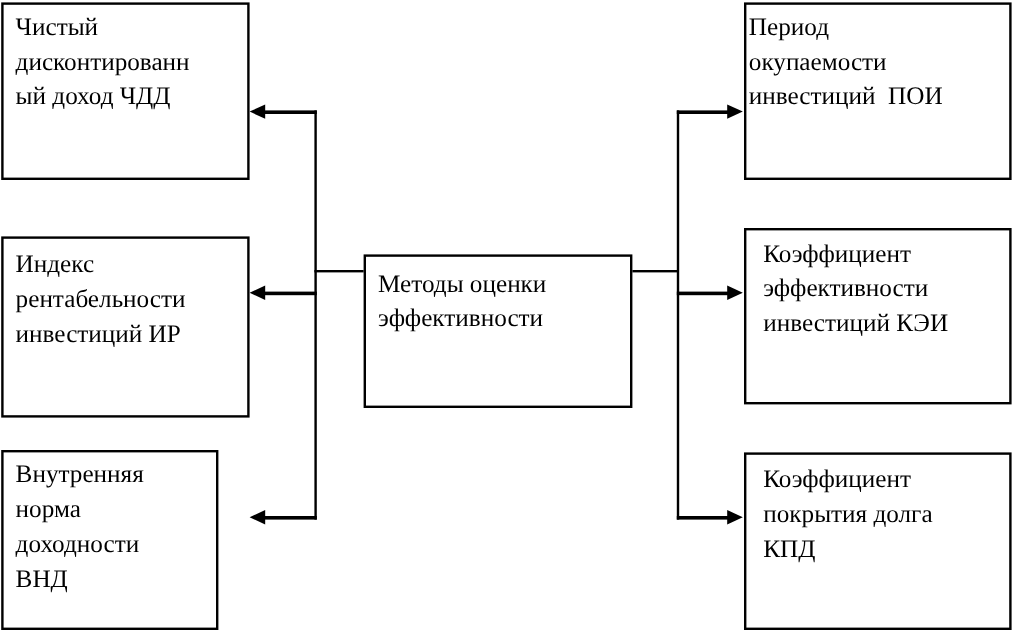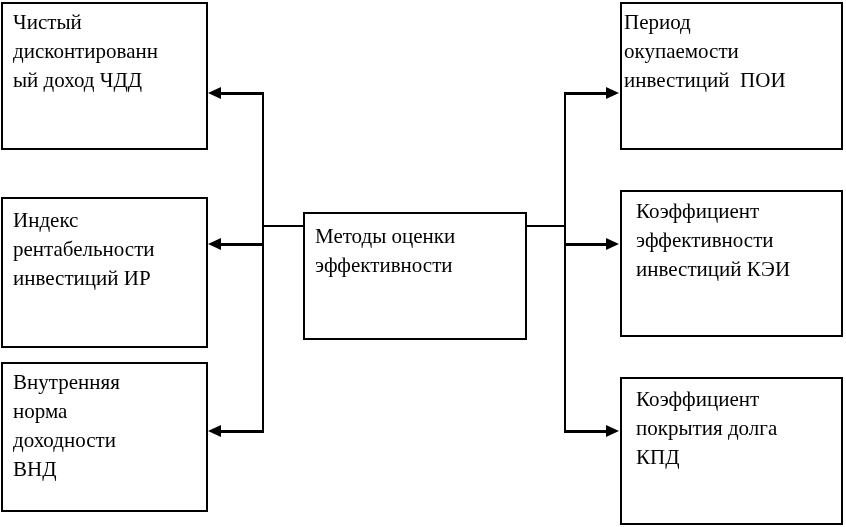"Внутренняя" .box-l3 { top: 362px -> 375px; width: 207px -> 181px }
